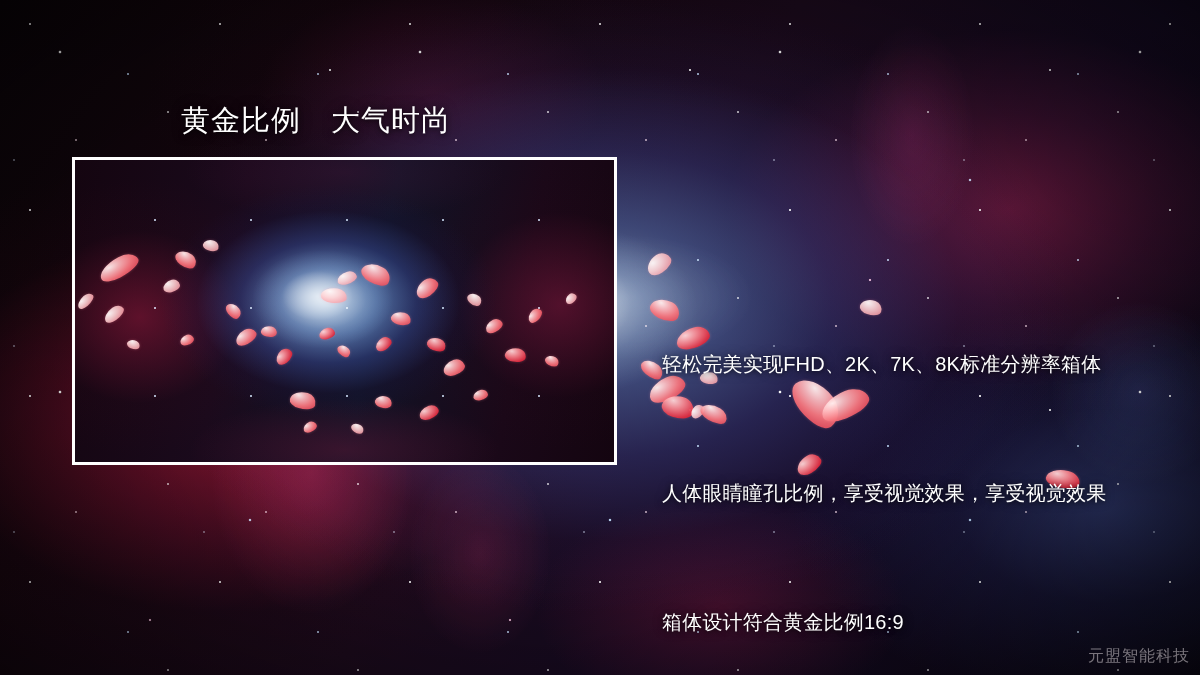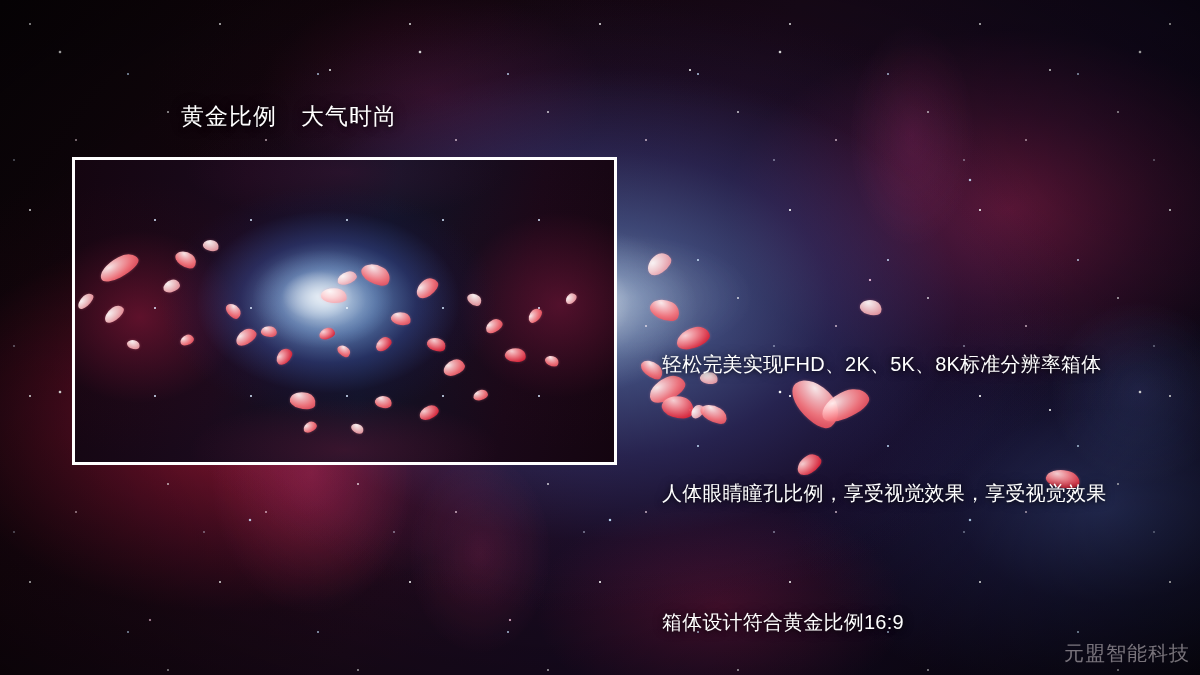"黄金比例 大气时尚" .title { font-size: 23px -> 29px }
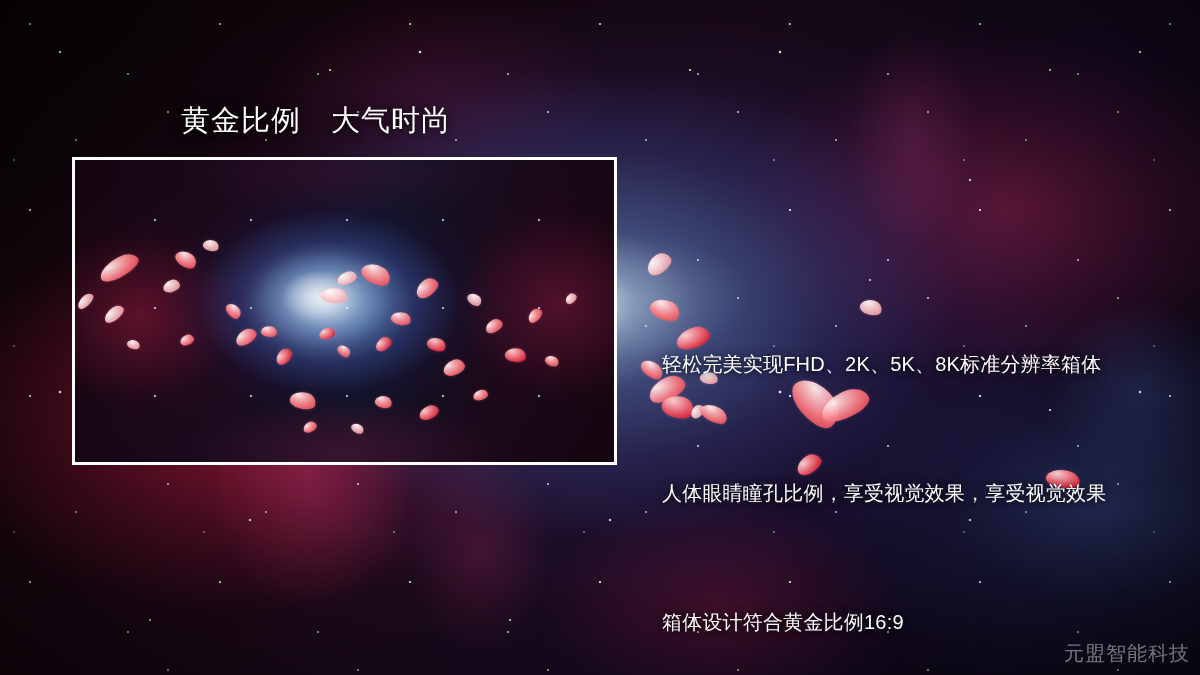"轻松完美实现FHD、2K、5K、8K标准分辨率箱体" span.body-line { text: 5K -> 7K }
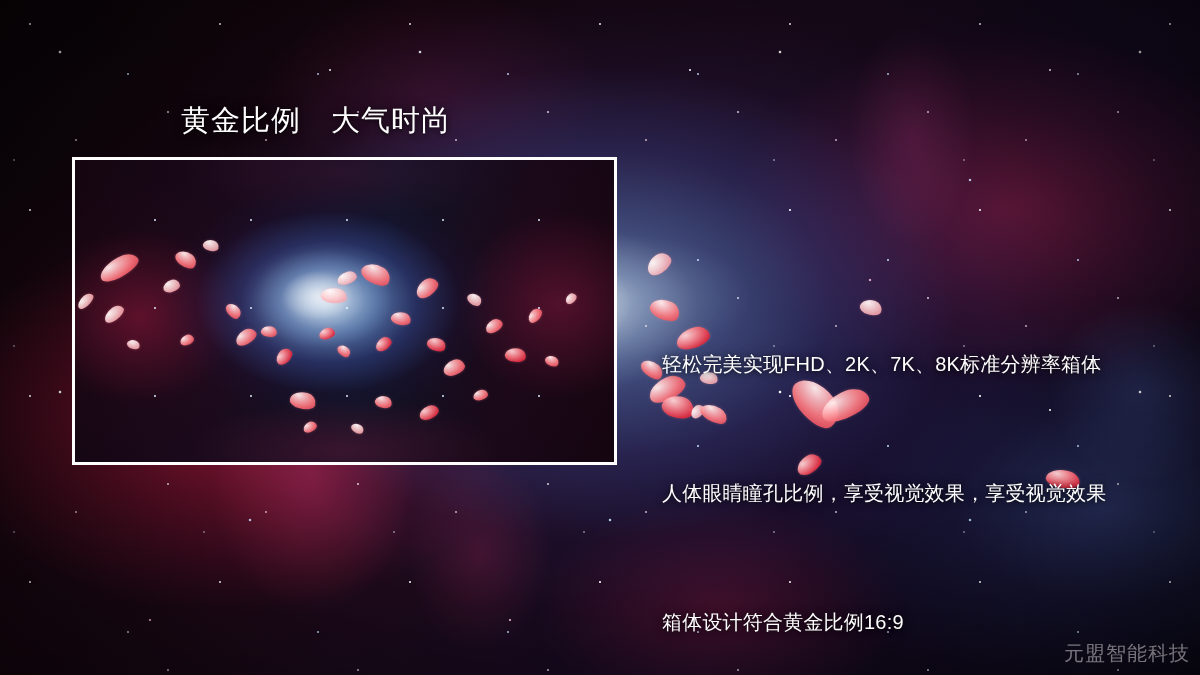"元盟智能科技" .watermark { font-size: 20px -> 16px }
